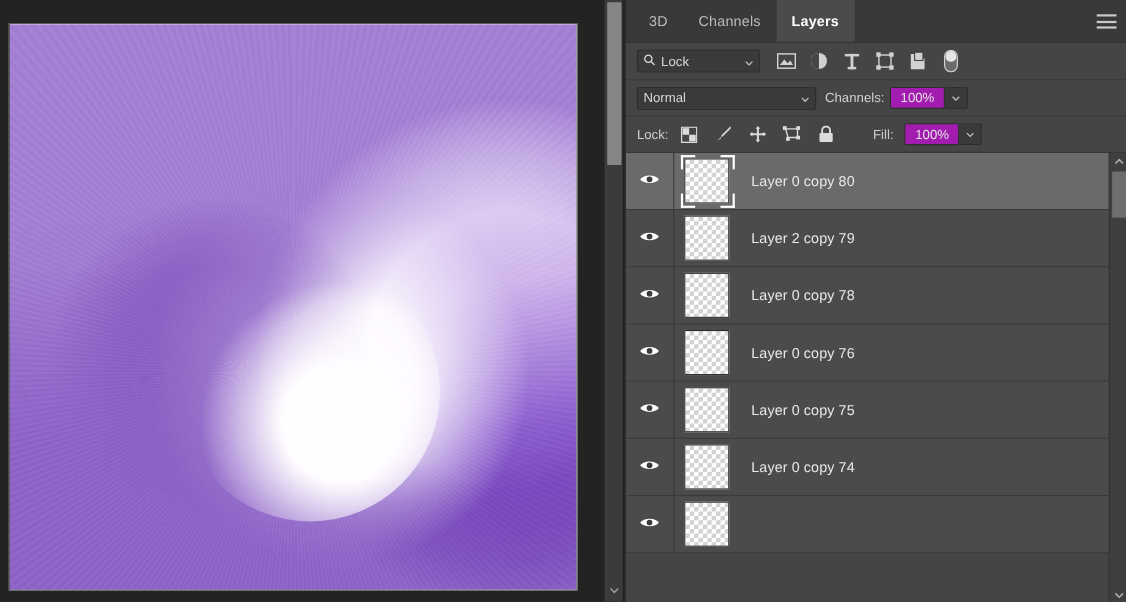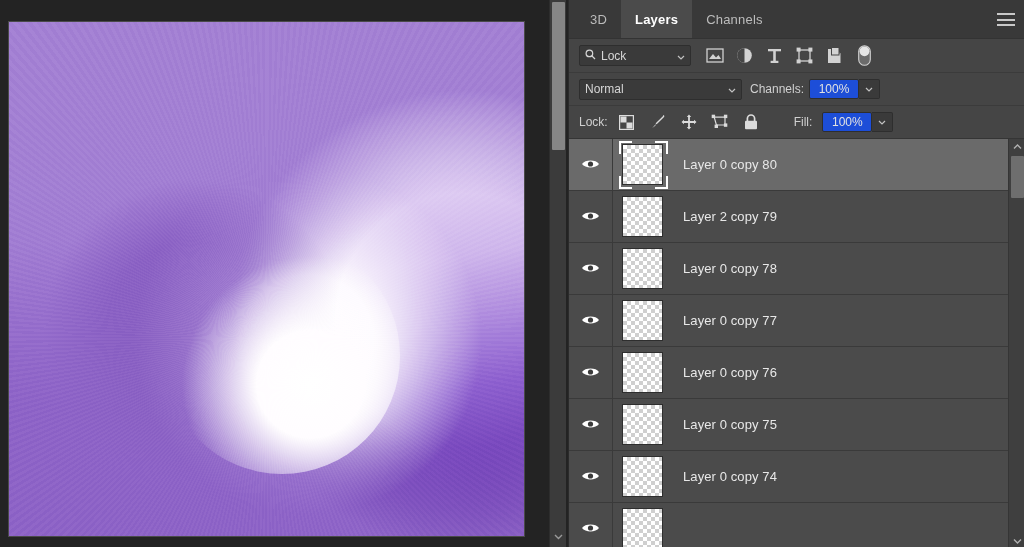"Layers" div.tab { order: before "Channels" -> after "Channels" }
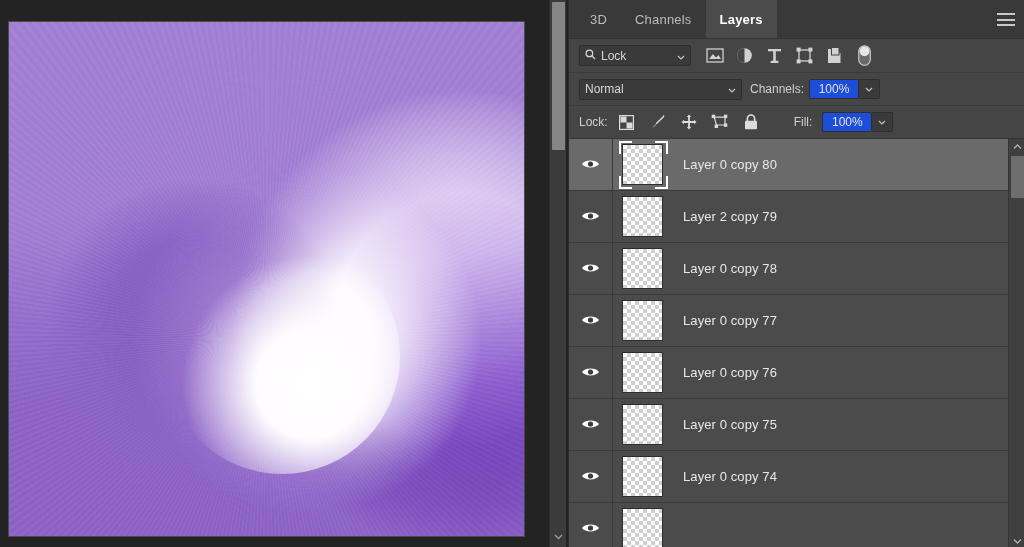"100%" .num-box { background: #1d4ed8 -> #a21caf }
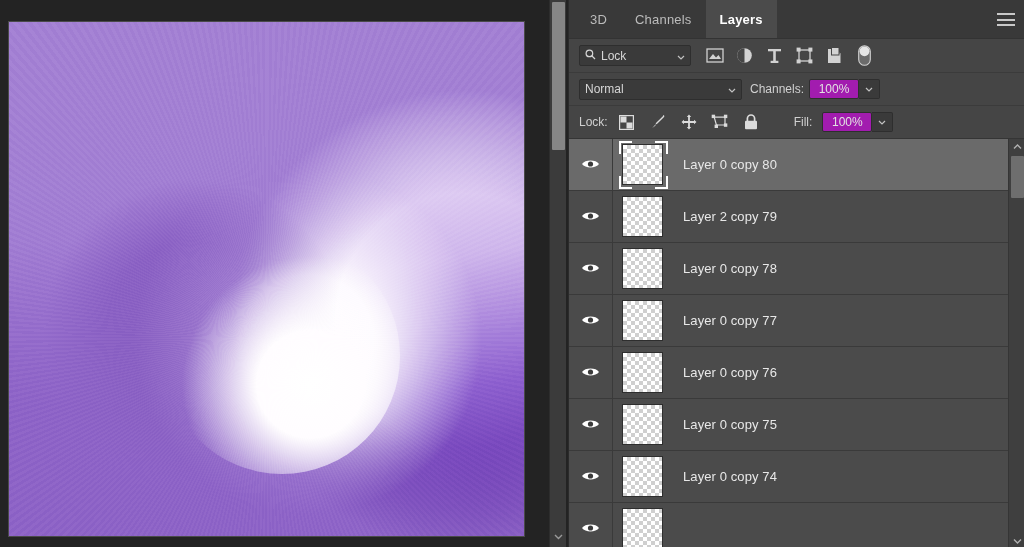"Layer 0 copy 77" div.layer-row { html: <div> <div> <span><svg> <path></path> <circle></circle> </svg></span> </div> <div> <div></div> </div> <div>Layer 0 copy 77</div> </div> -> none }
